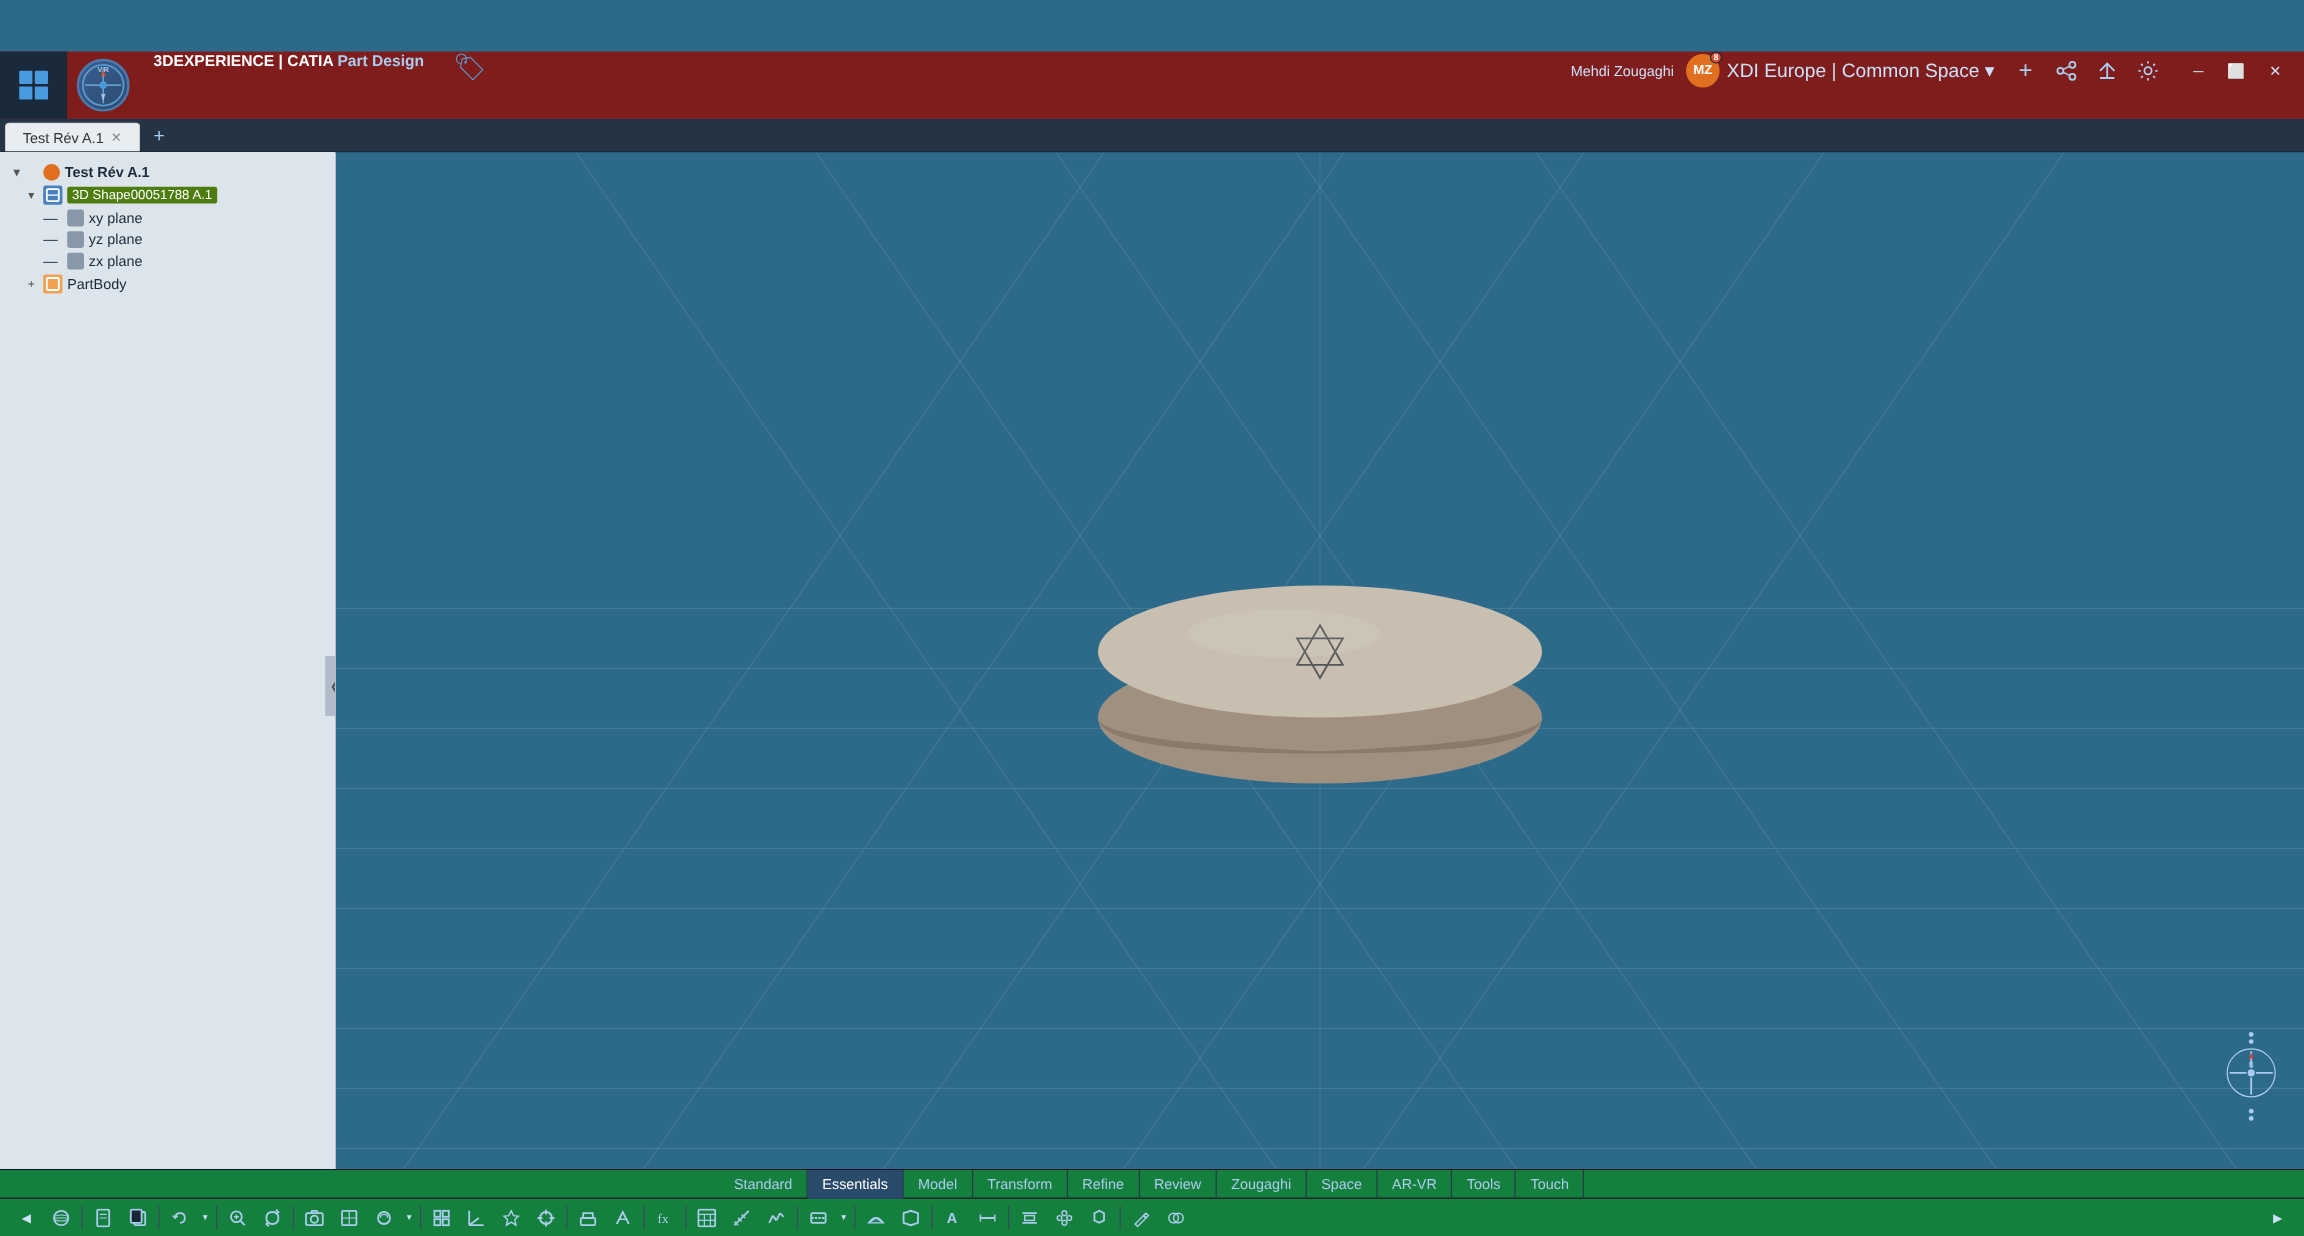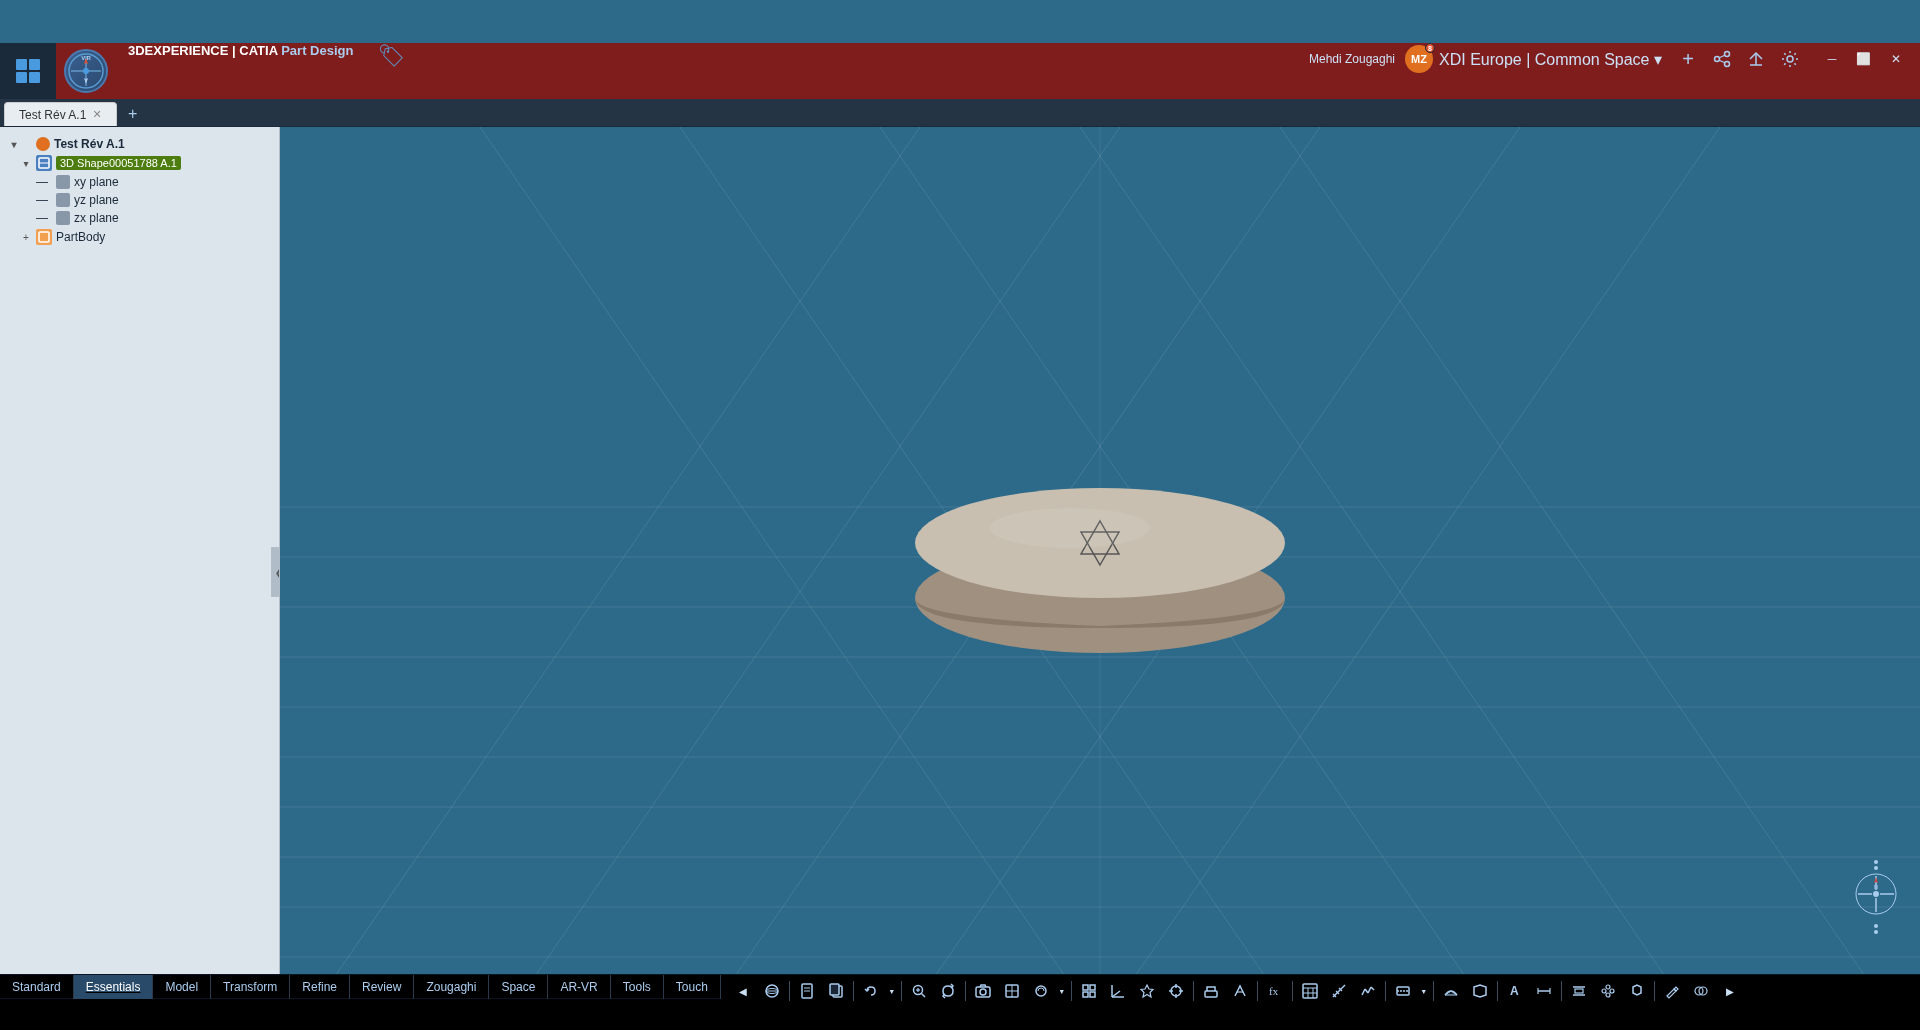"Standard" div { background: #000000 -> #15803d; flex-direction: row -> column; text-decoration: underline -> none }
